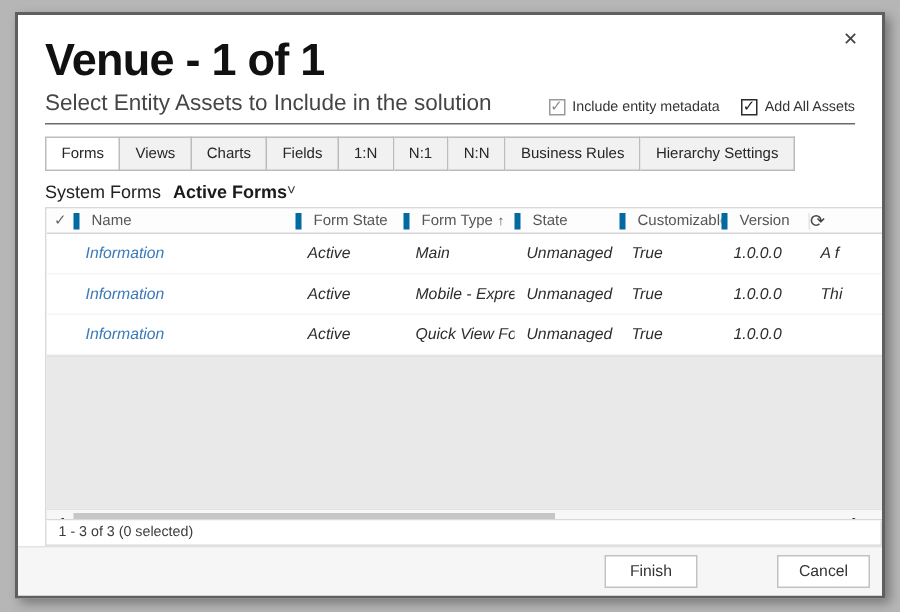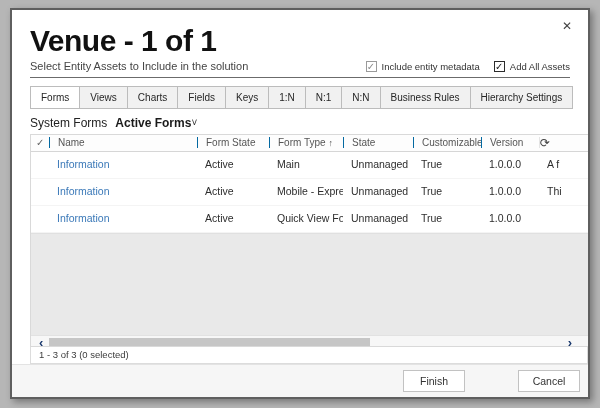"Select Entity Assets to Include" .subtitle { font-size: 11px -> 15px }
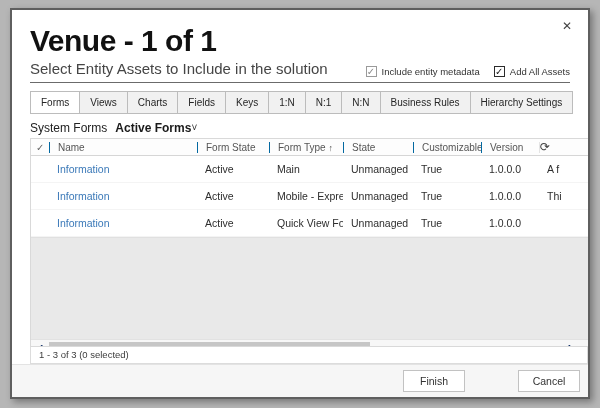"Keys" div.tab { html: <div>Keys</div> -> none }
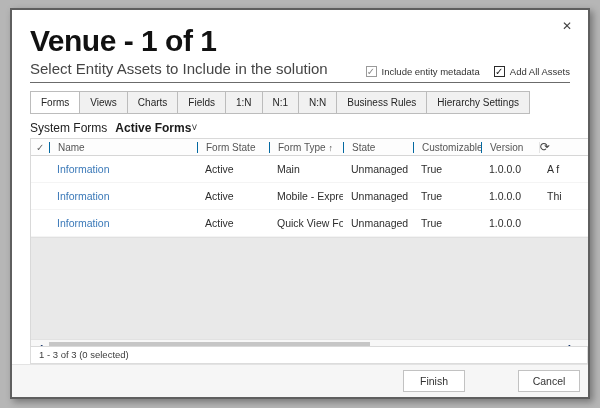"Name" .gcell { border-left: 1px solid #0369a1 -> 4px solid #0369a1 }
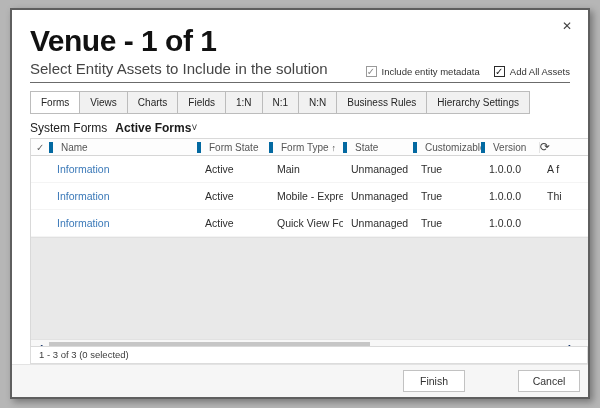"Information" .grow .gcell { font-style: none -> italic }
